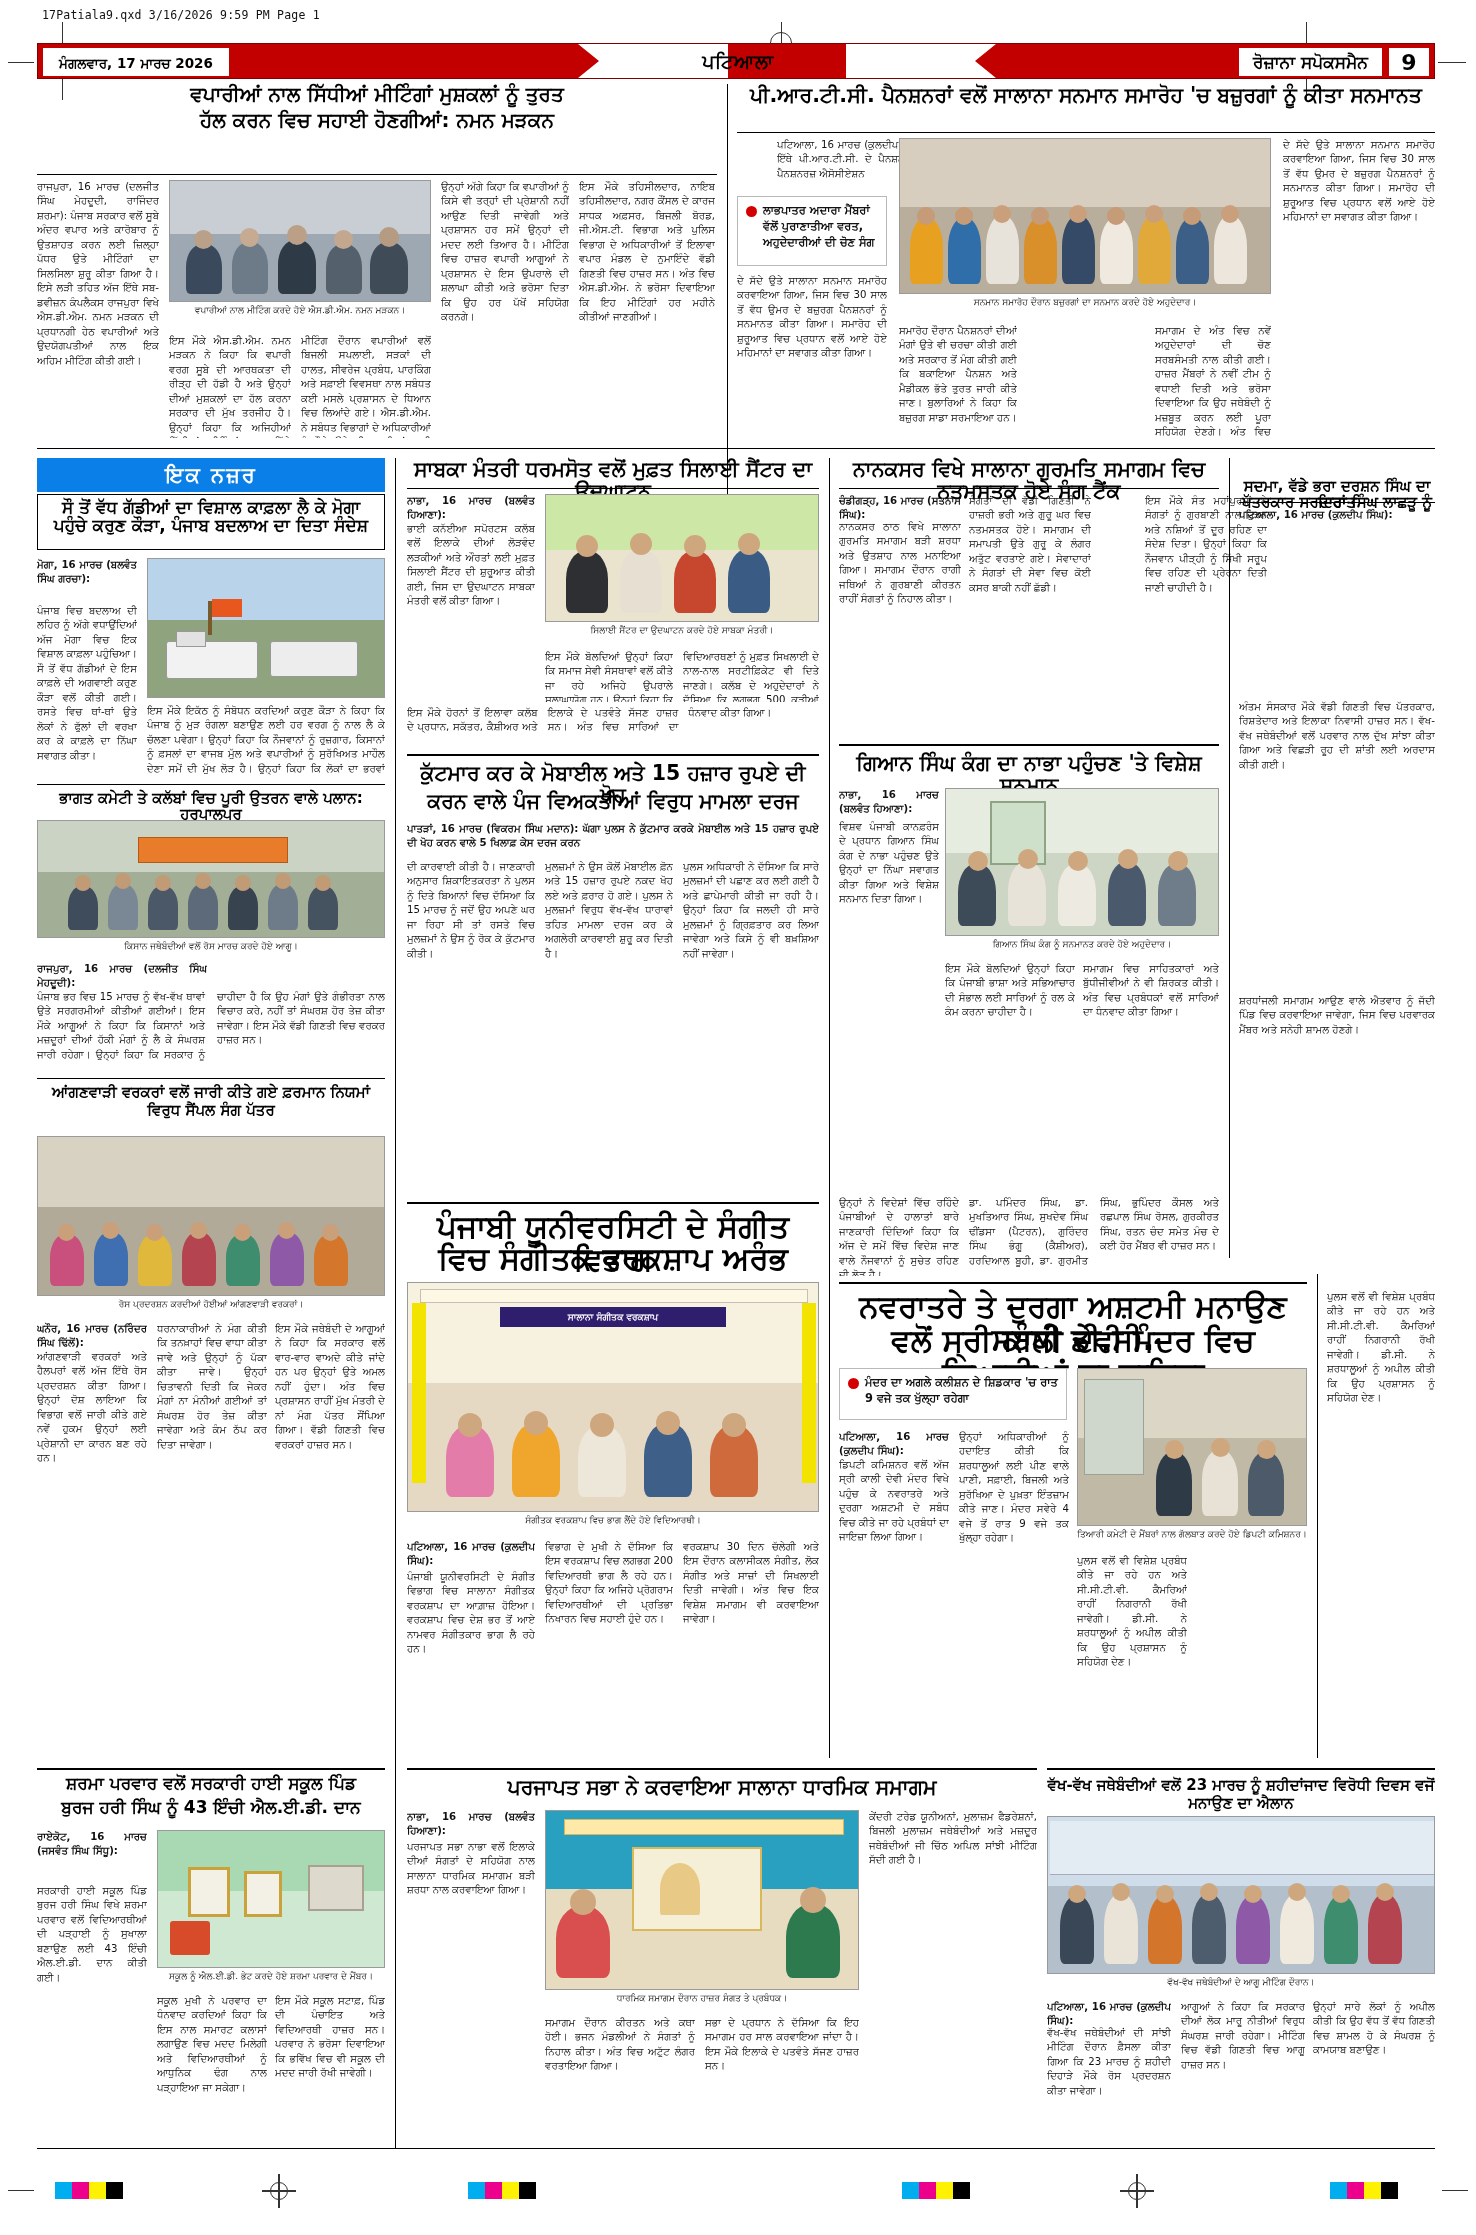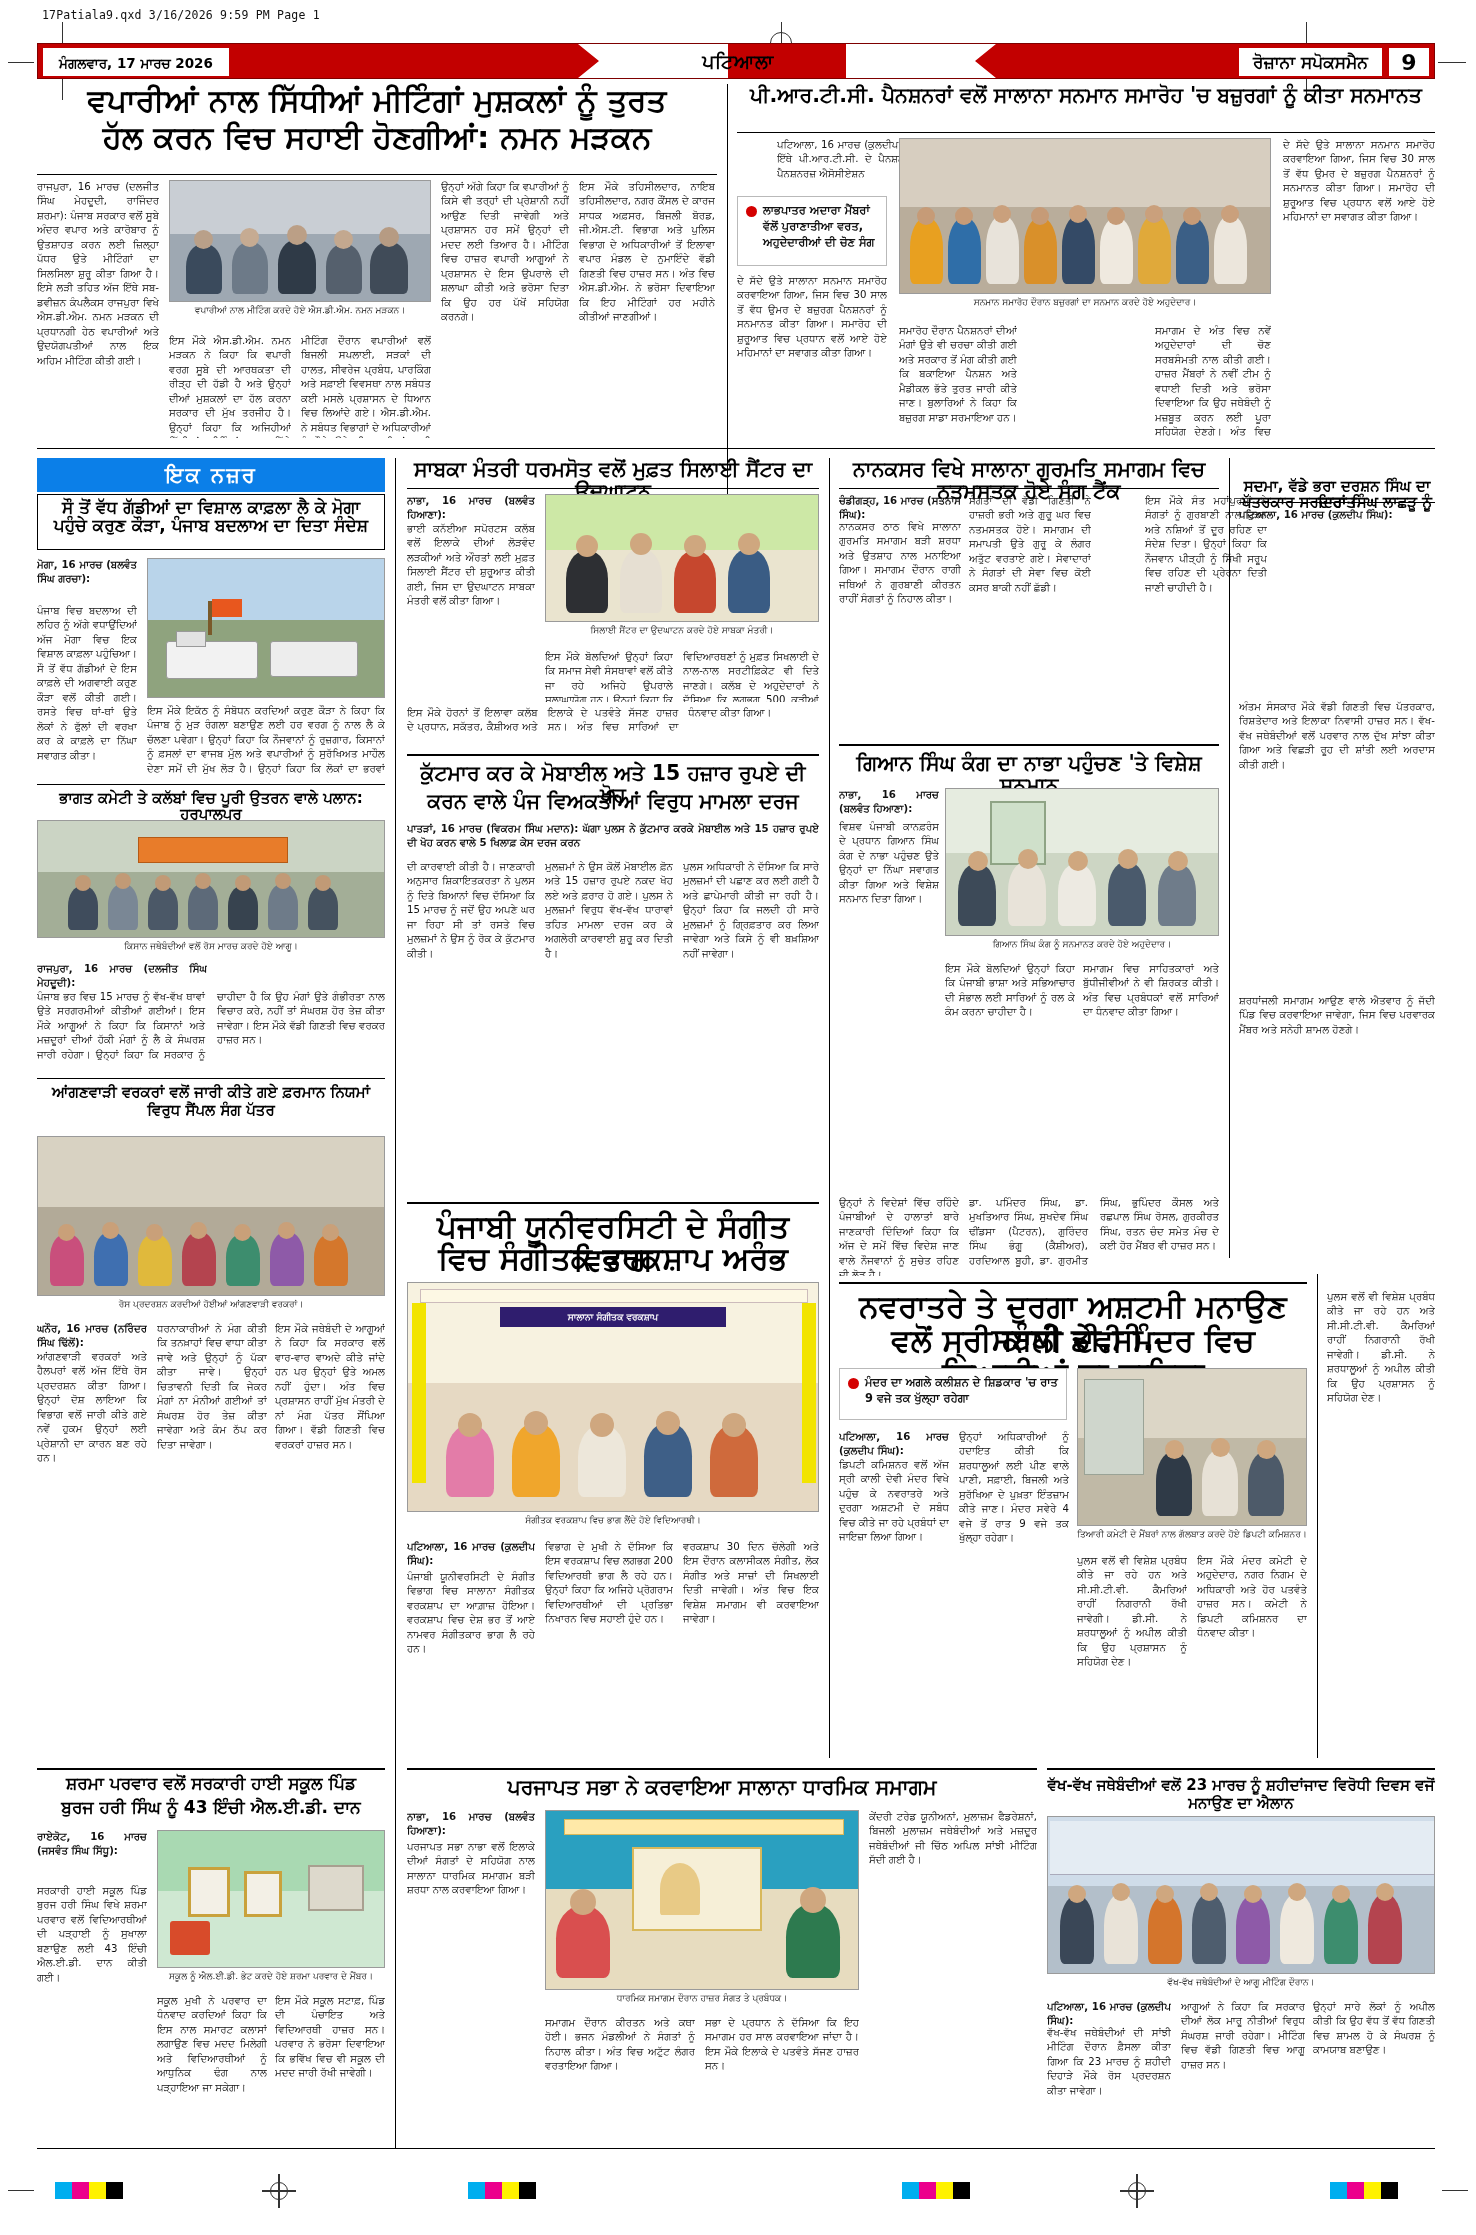"ਵਪਾਰੀਆਂ ਨਾਲ ਸਿੱਧੀਆਂ ਮੀਟਿੰਗਾਂ ਮੁਸ਼ਕਲਾਂ" .hl-xxl { font-size: 31px -> 20px }
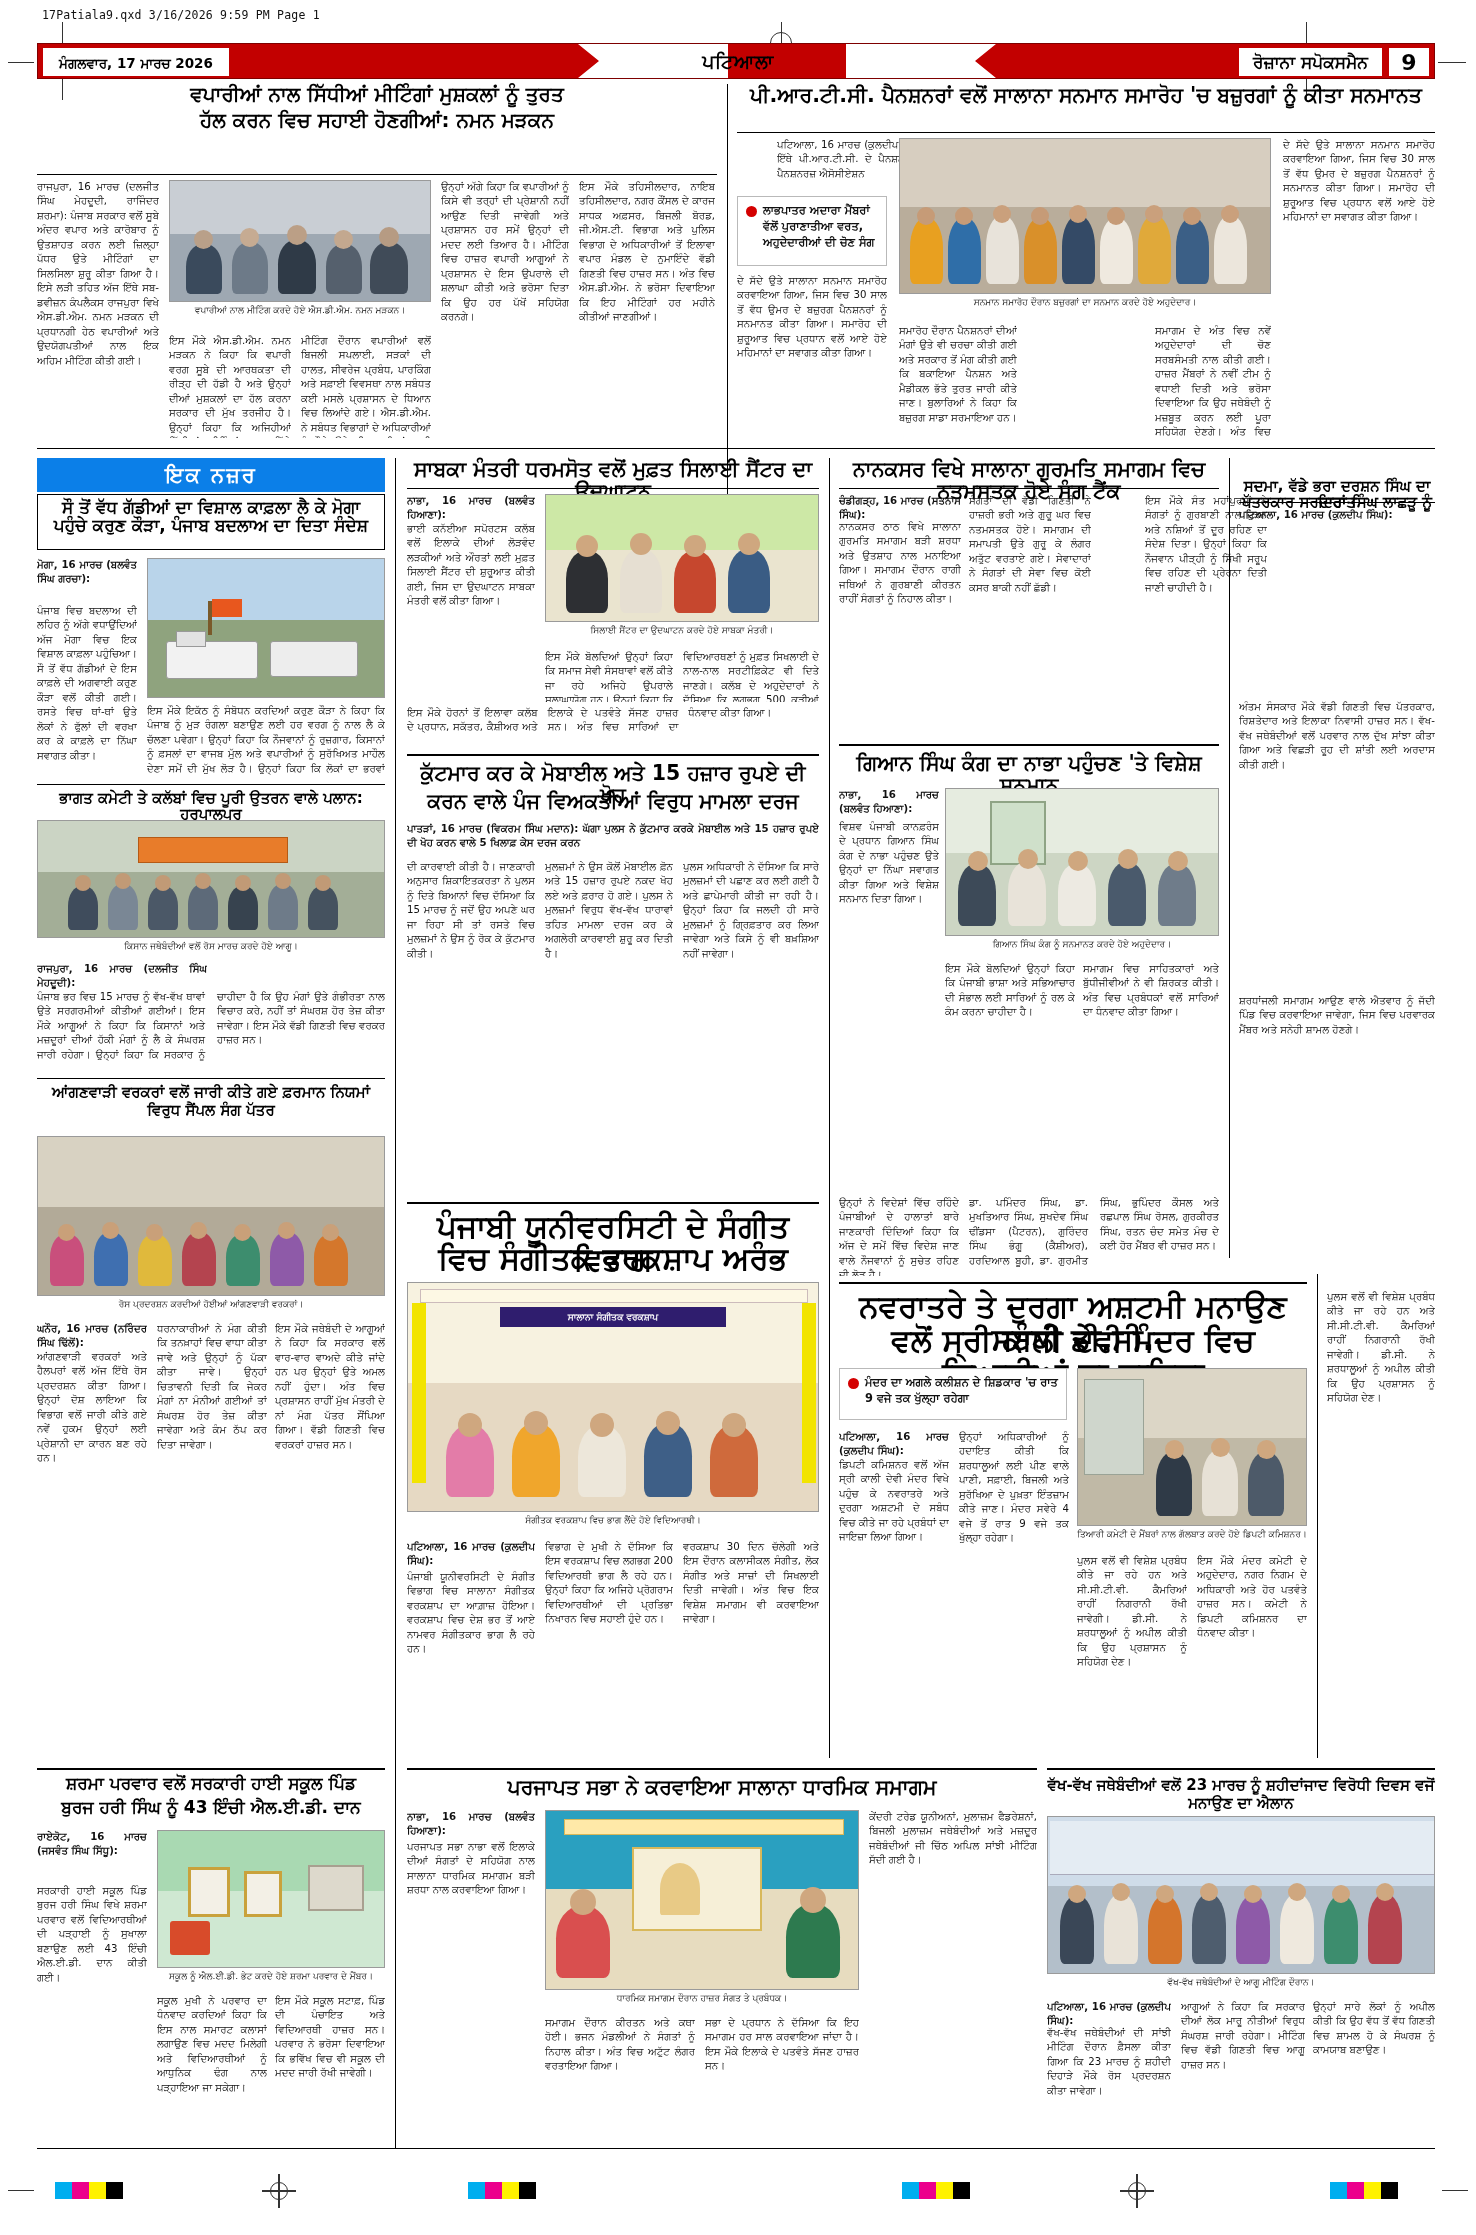"ਇਸ ਮੌਕੇ ਮੰਦਰ ਕਮੇਟੀ ਦੇ" div.col { html: <div>ਇਸ ਮੌਕੇ ਮੰਦਰ ਕਮੇਟੀ ਦੇ ਅਹੁਦੇਦਾਰ, ਨਗਰ ਨਿਗਮ ਦੇ ਅਧਿਕਾਰੀ ਅਤੇ ਹੋਰ ਪਤਵੰਤੇ ਹਾਜ਼ਰ ਸਨ। ਕਮੇਟੀ ਨੇ ਡਿਪਟੀ ਕਮਿਸ਼ਨਰ ਦਾ ਧੰਨਵਾਦ ਕੀਤਾ।</div> -> none }
